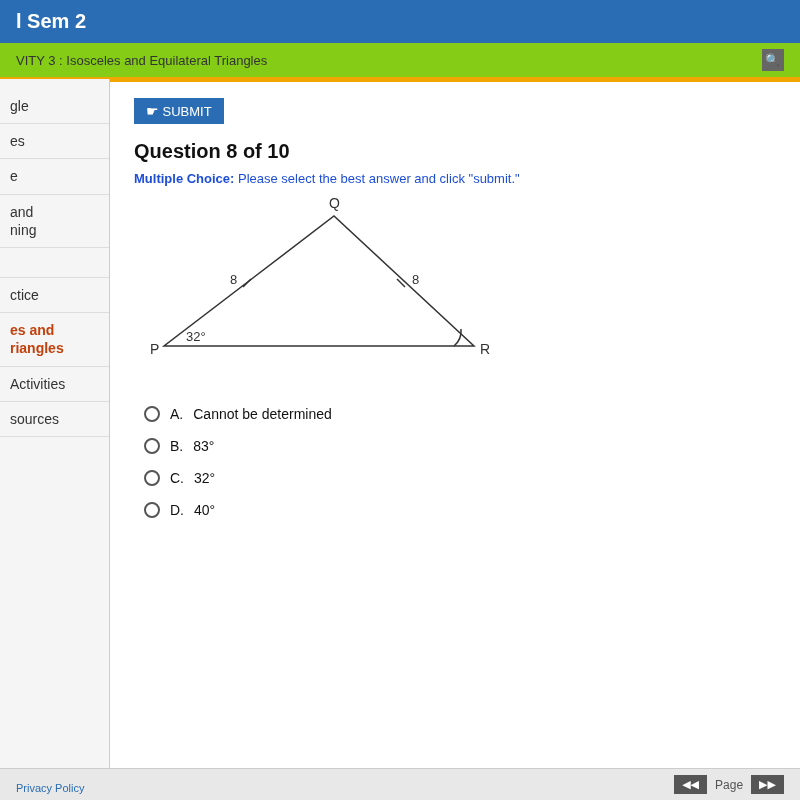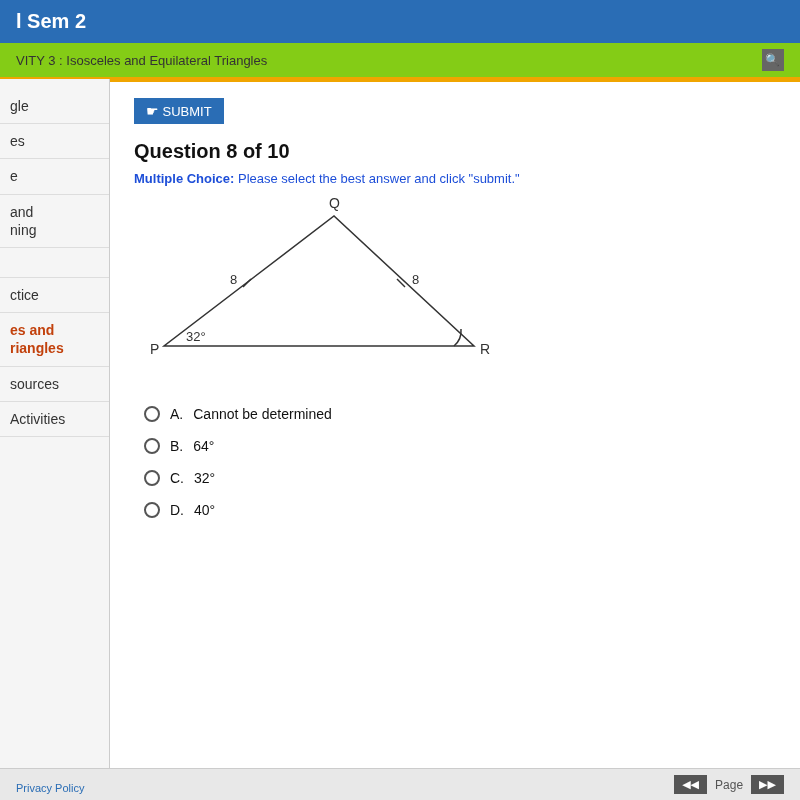"sources" div.sidebar-item { order: before "Activities" -> after "Activities" }
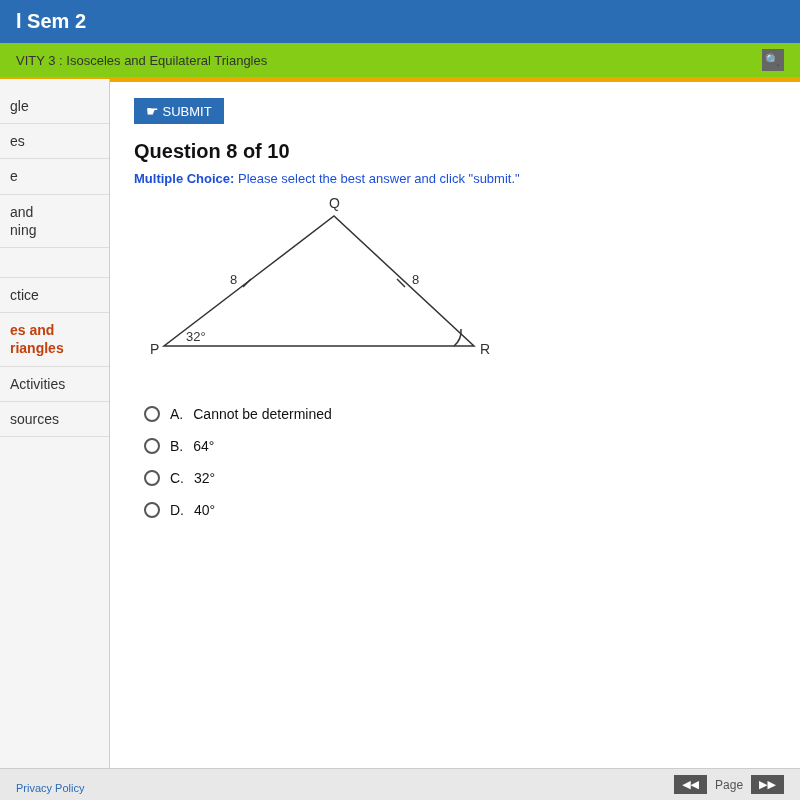"64°" span { text: 64 -> 83 }
